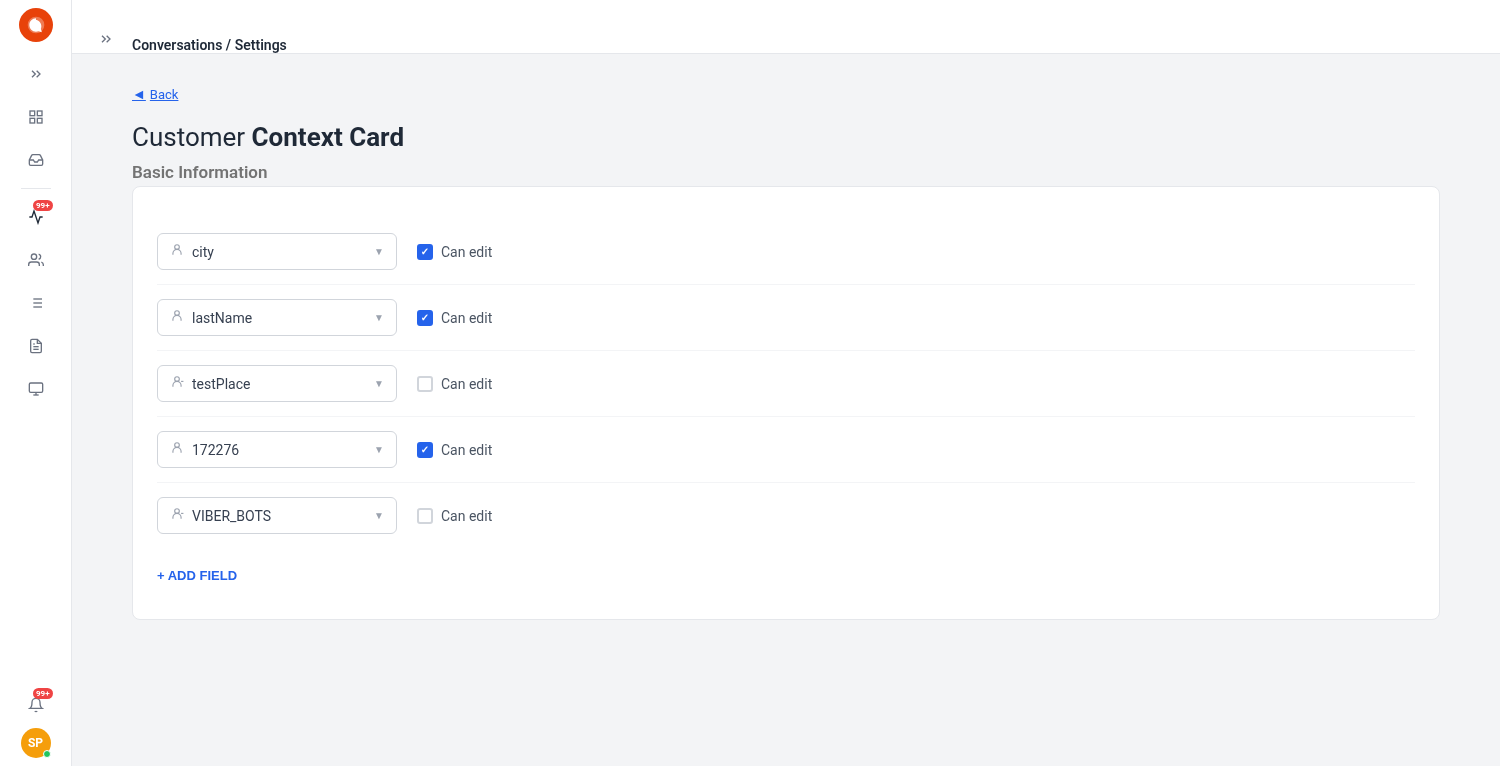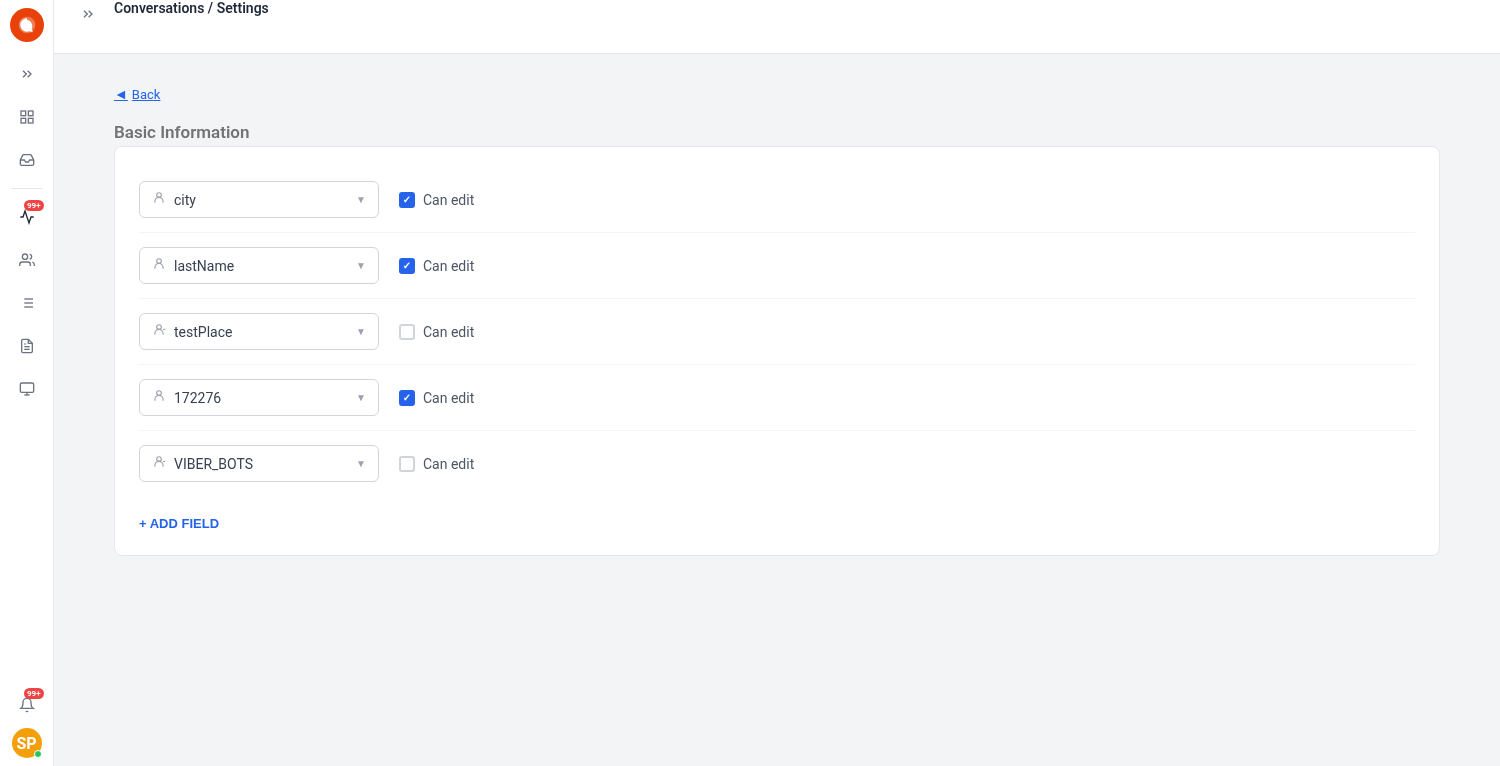"Conversations / Settings" .topbar { align-items: flex-start -> flex-end }
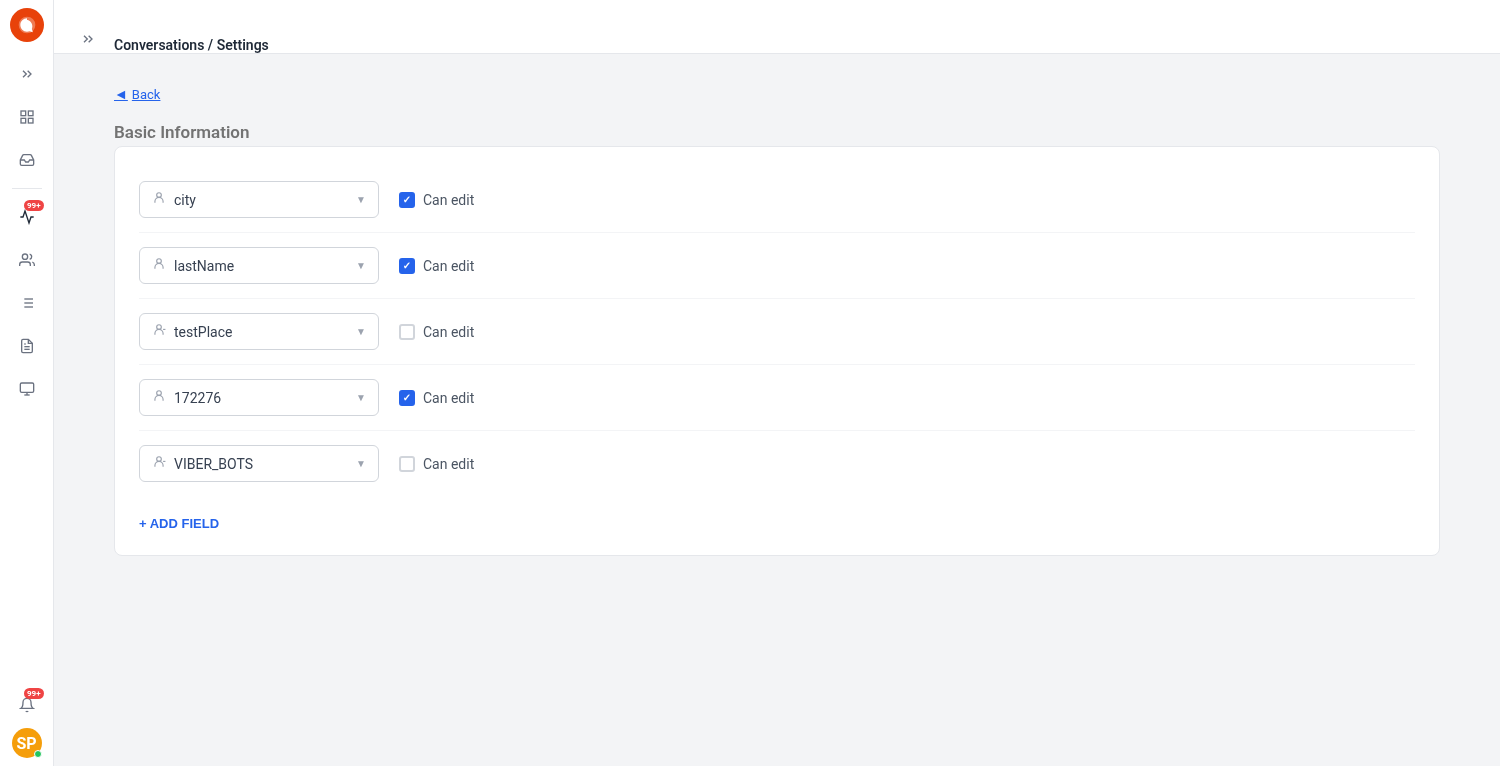"Customer Context Card" h1.page-title { html: none -> <h1> <span>Customer </span><strong>Context Card</strong> </h1> }
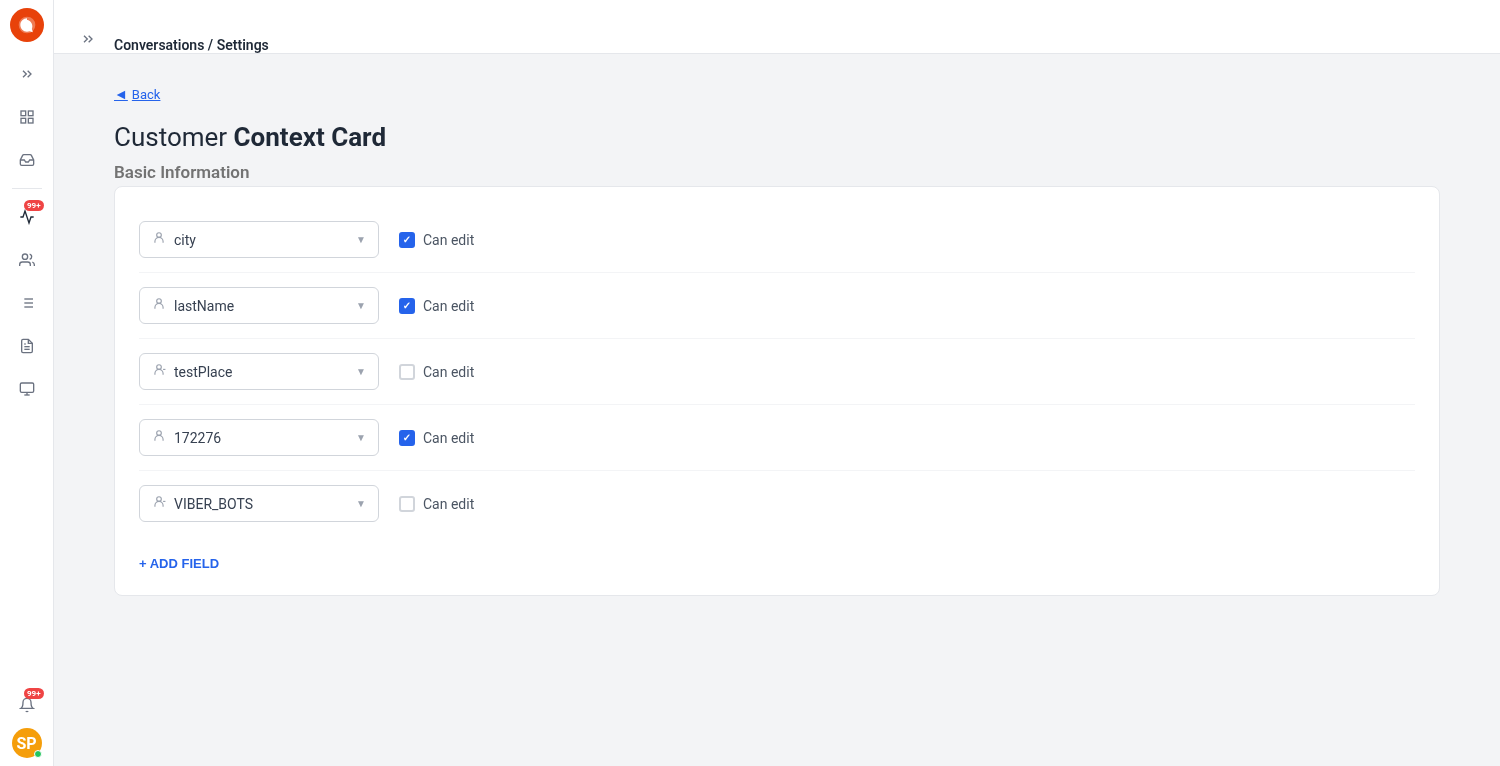"99+" .sidebar { width: 54px -> 72px }
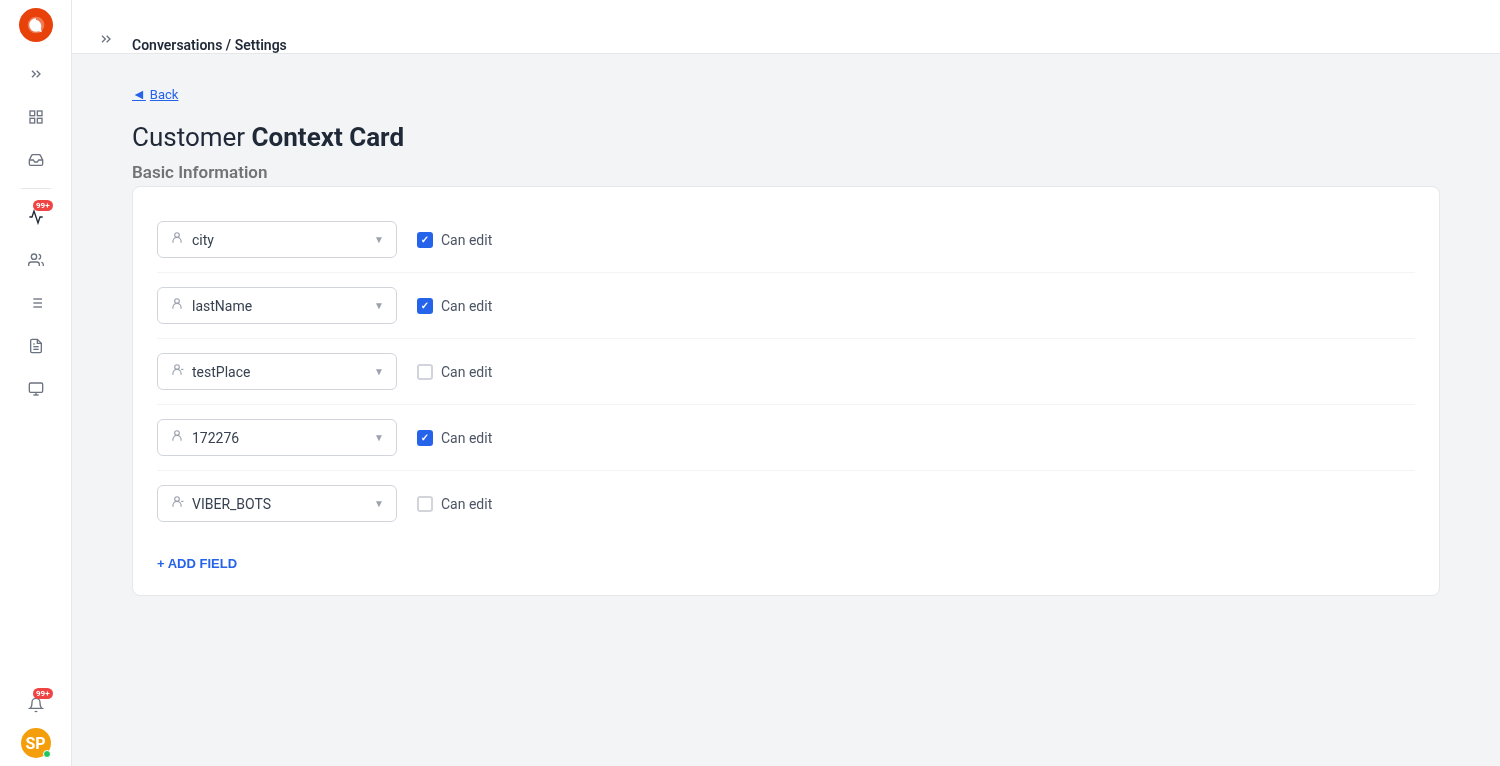"city" .card { padding: 20px 24px -> 32px 24px }
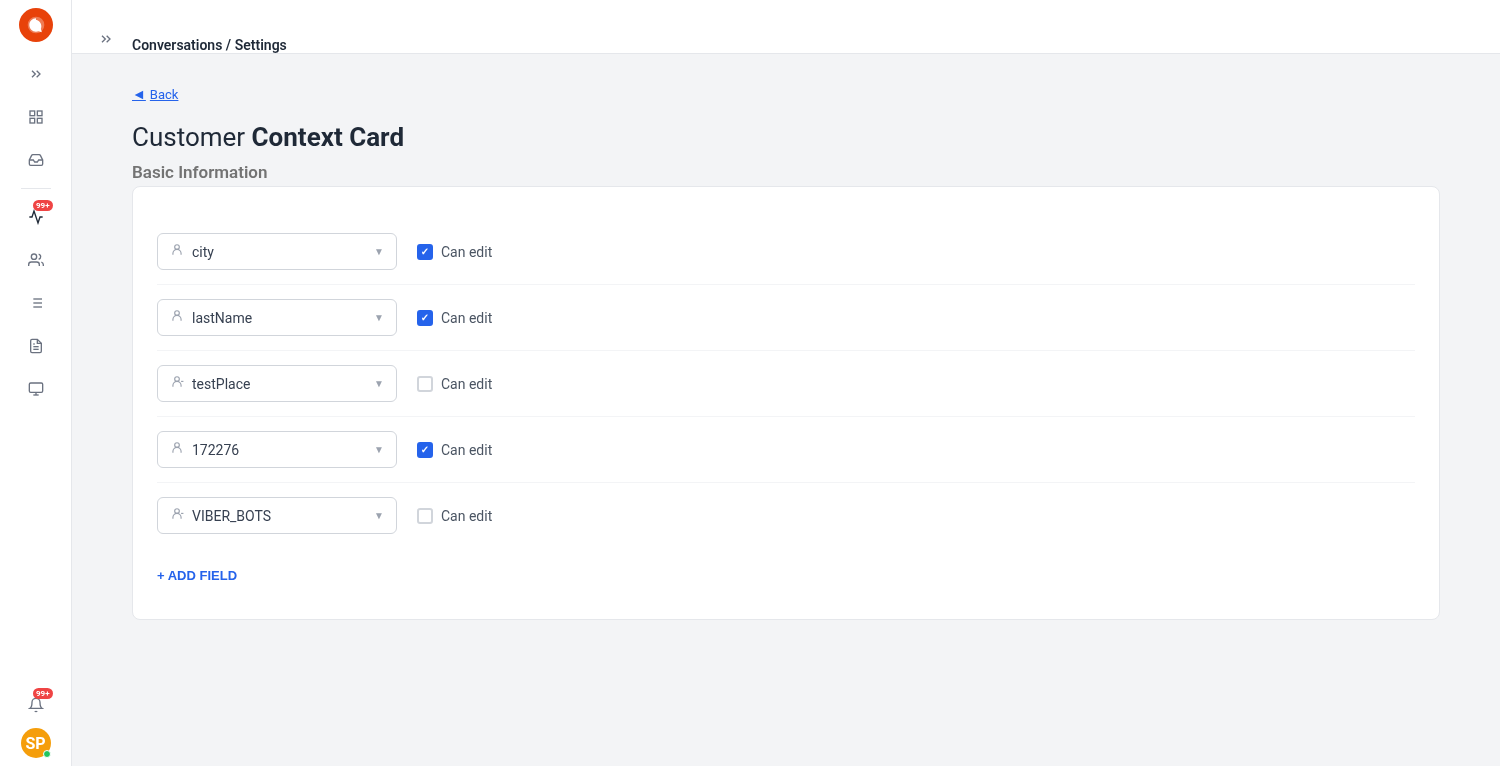"SP" .avatar-circle { font-size: 16px -> 12px }
